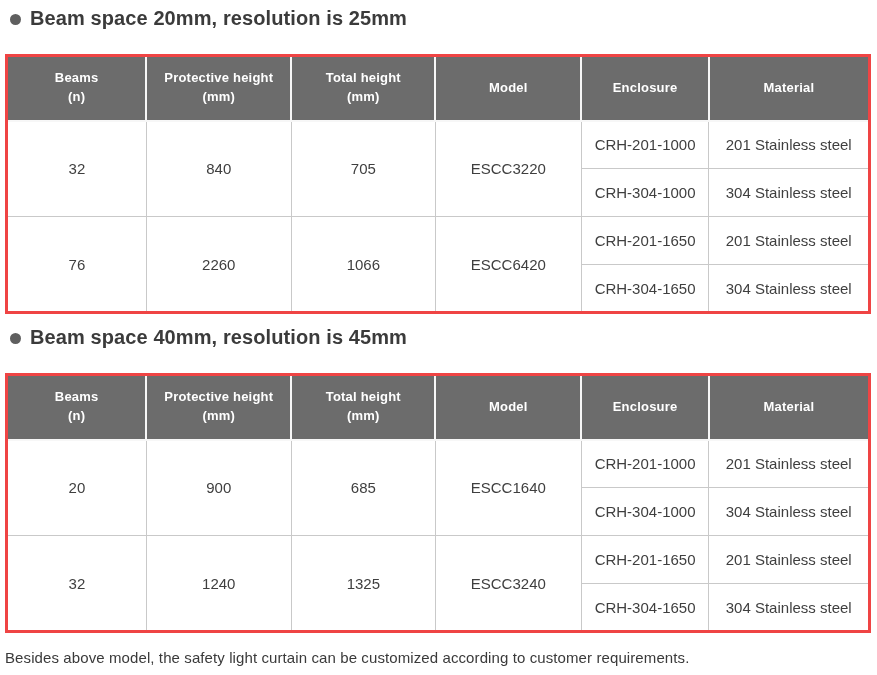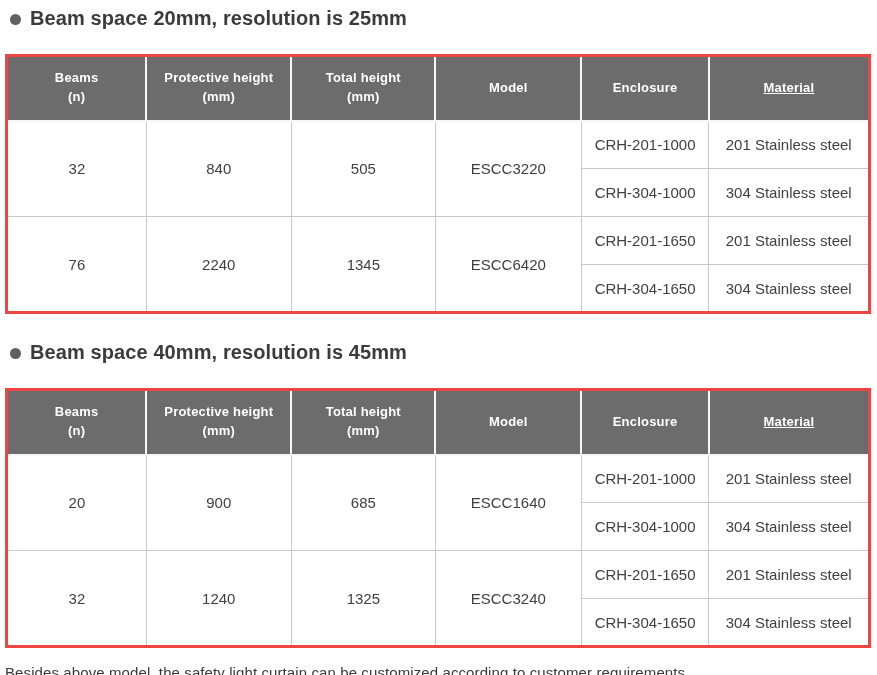"Material" .spec-table th:last-child { text-decoration: underline -> none }
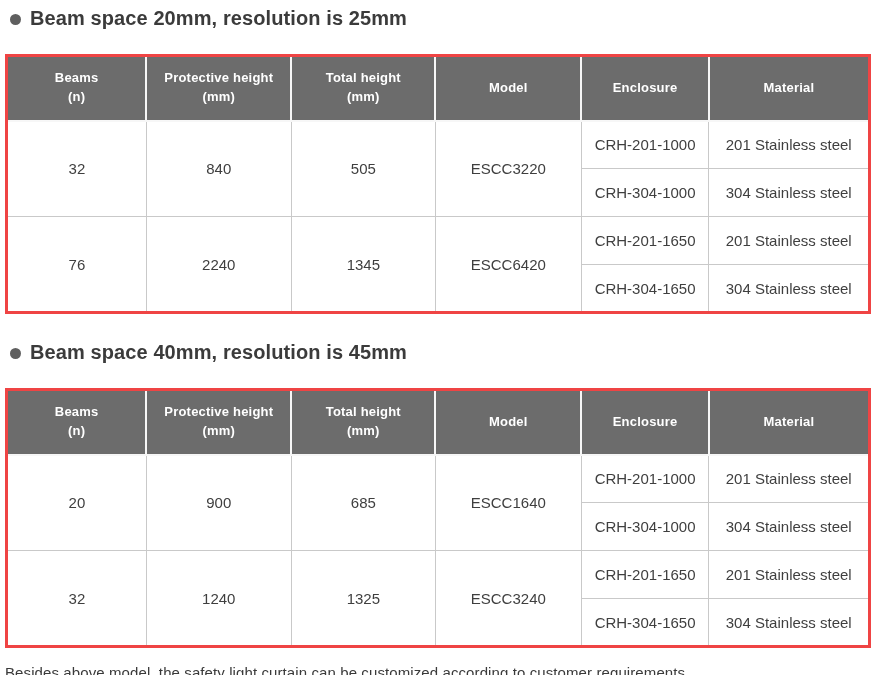"505" td { text: 505 -> 705 }
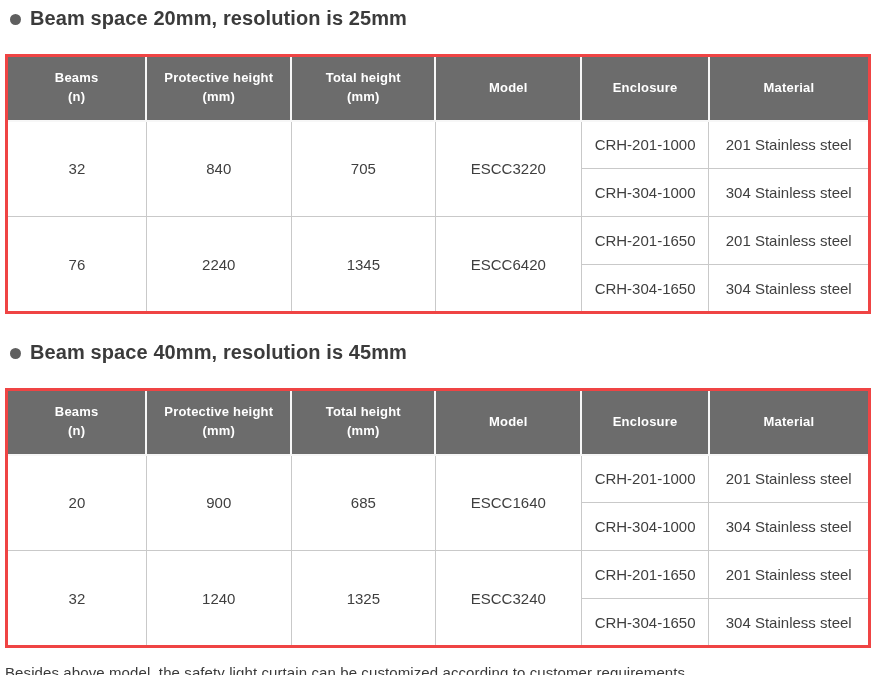"2240" td { text: 2240 -> 2260 }
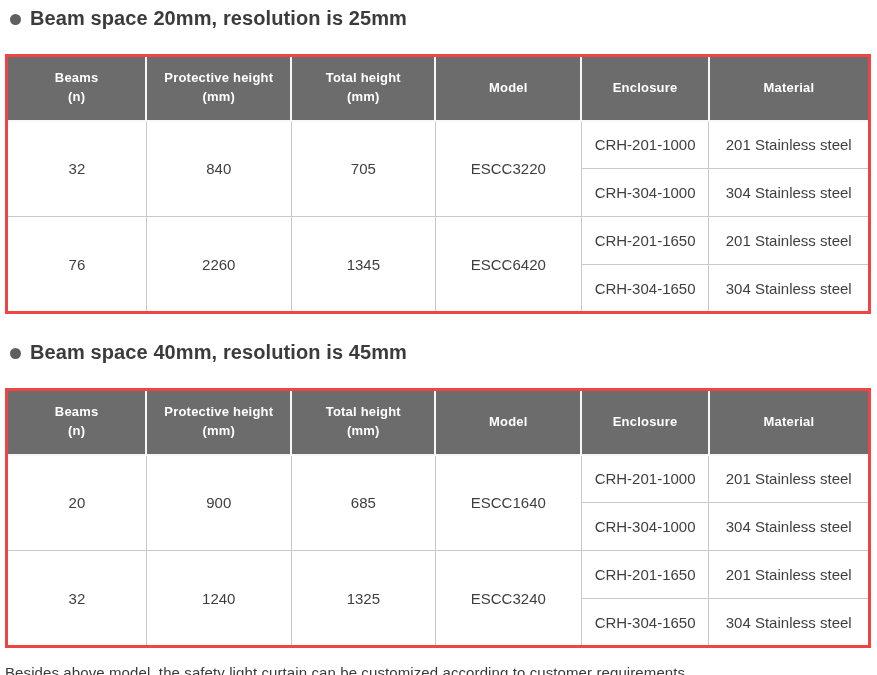"1345" td { text: 1345 -> 1066 }
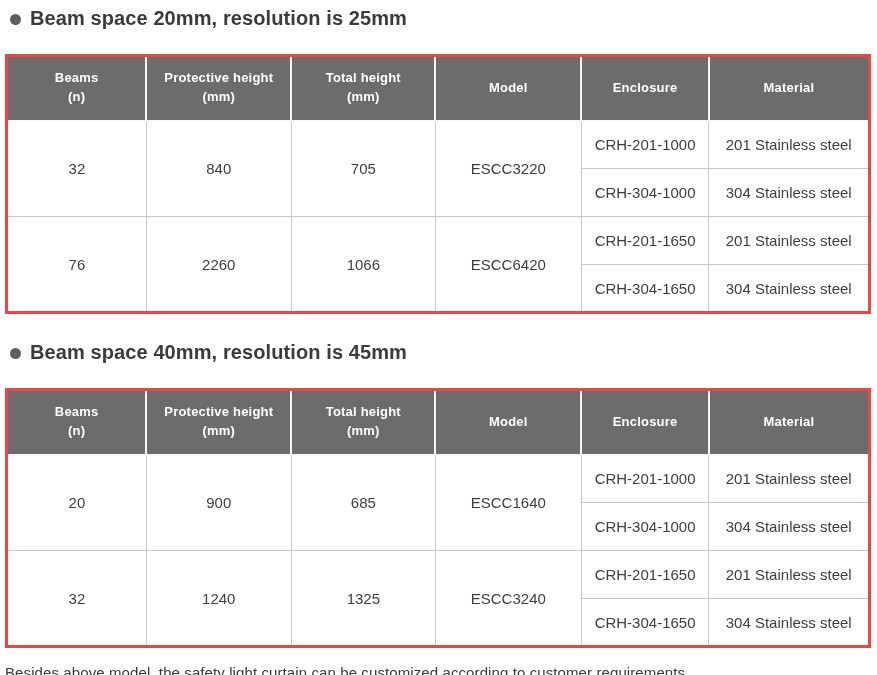"Beam space 40mm, resolution is" .section + .section { margin-top: 24px -> 9px }
